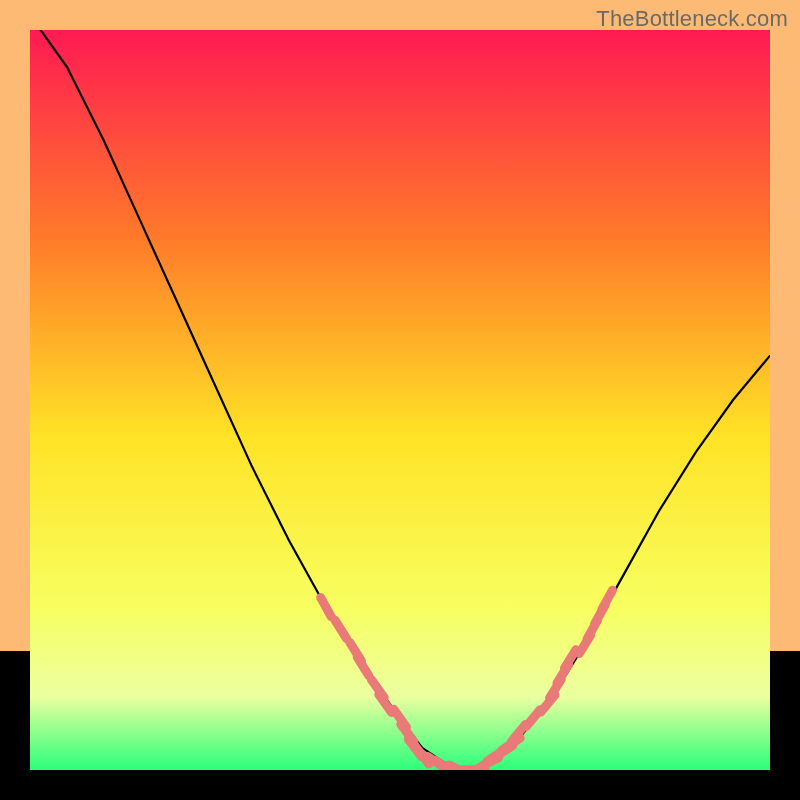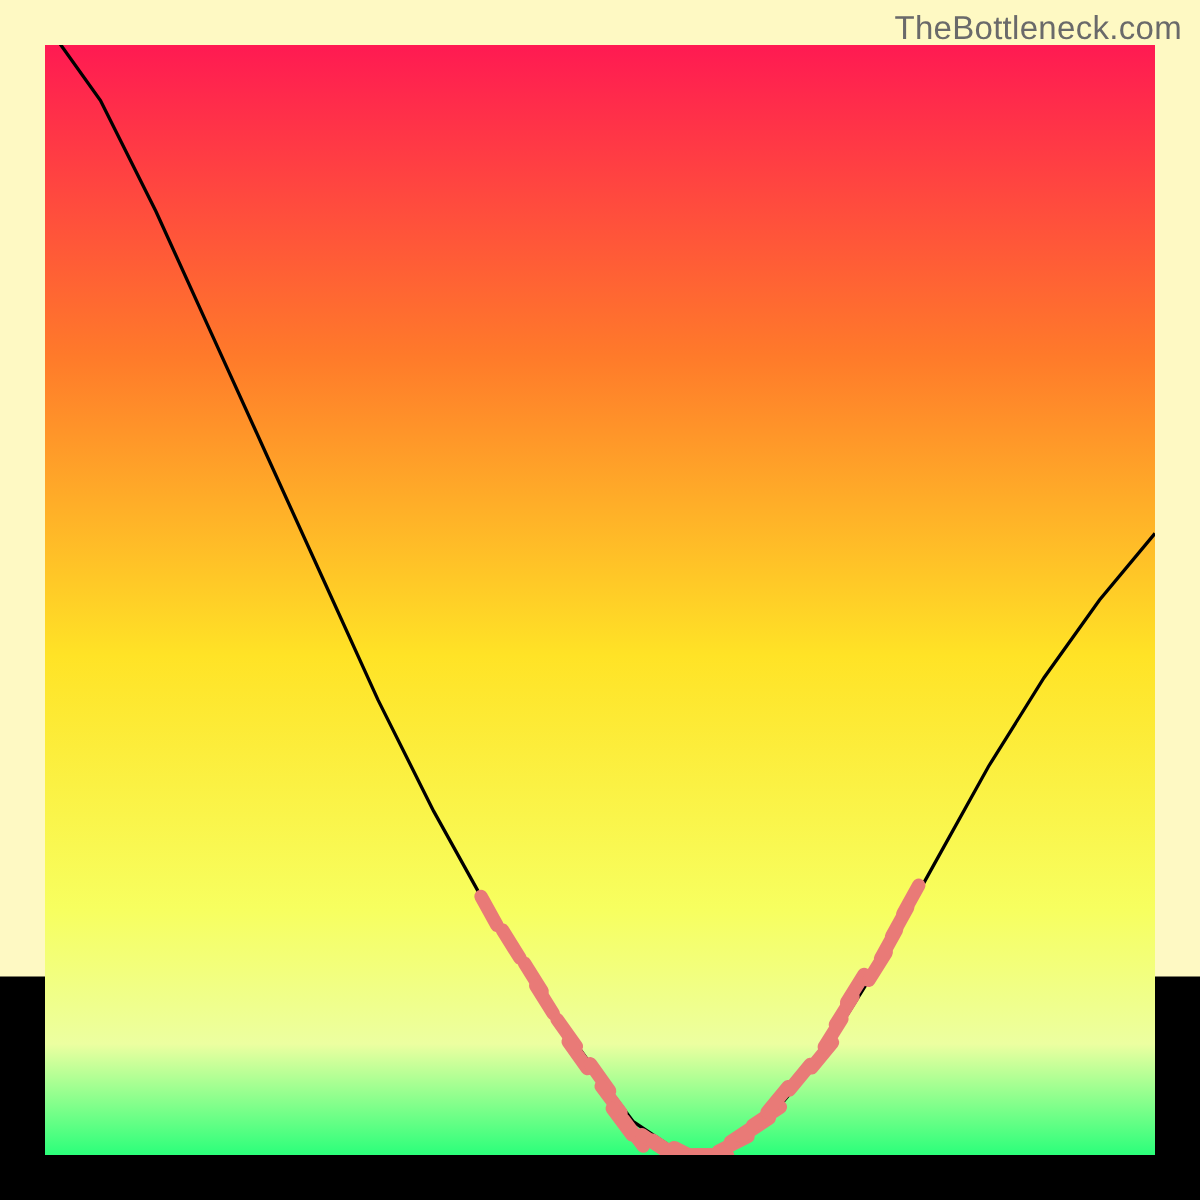"TheBottleneck.com" .frame { background: #fef9c3 -> #fdba74 }
